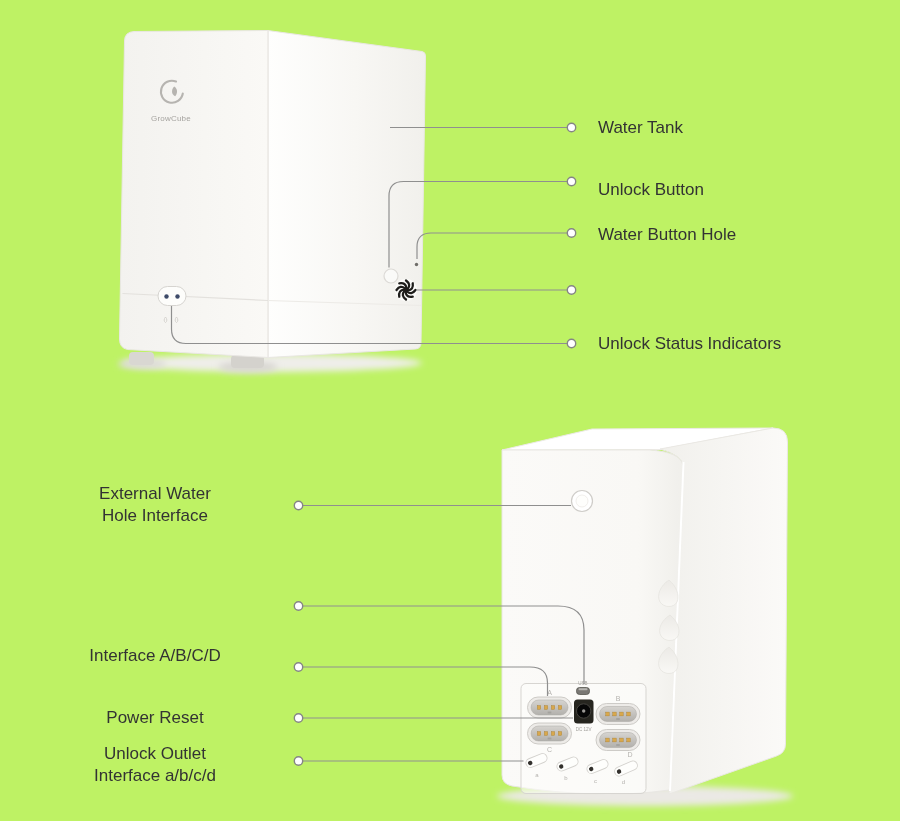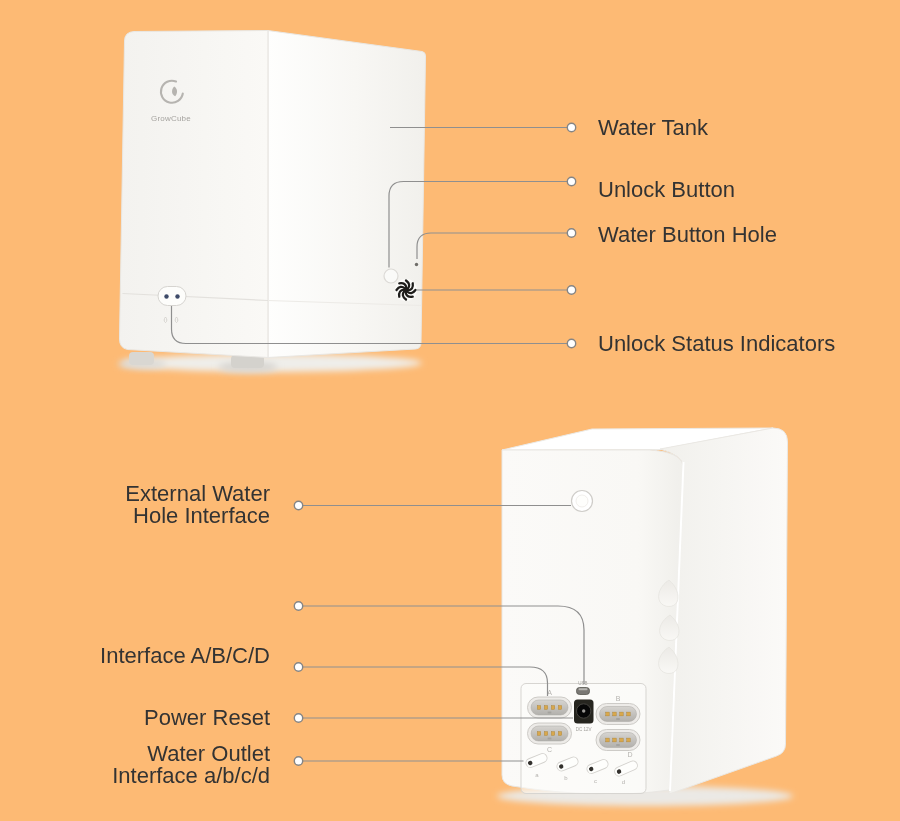"GrowCube" #stage { background: #fdba74 -> #bef264 }
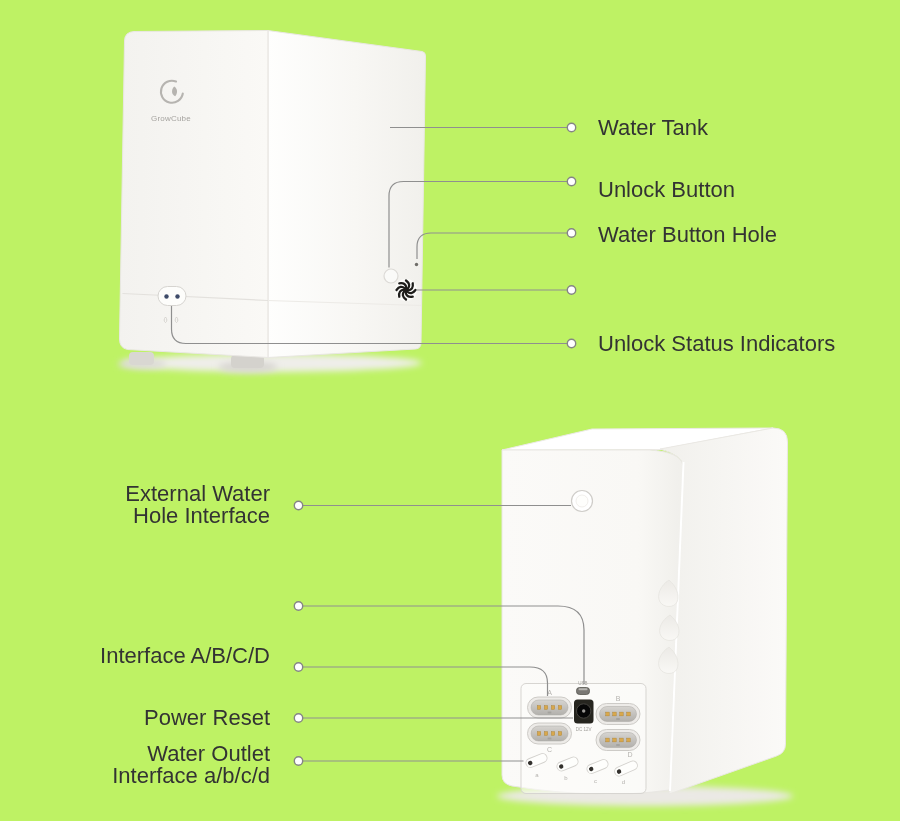"Water Tank" .callout-label { font-size: 22px -> 17px }
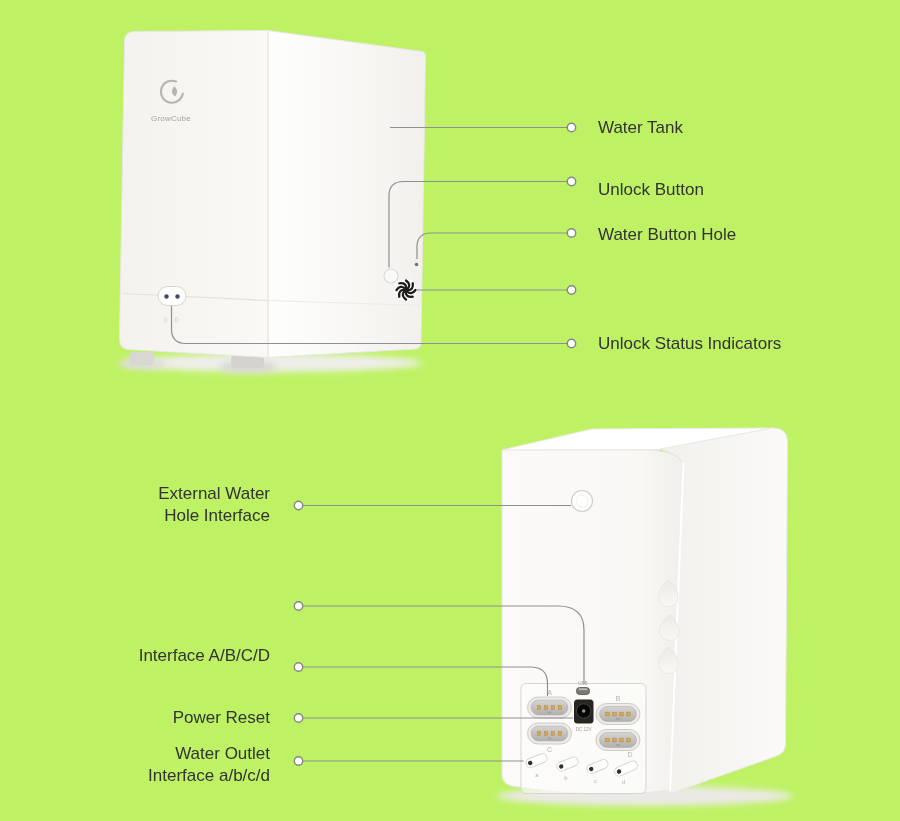"External Water" .callout-label.left-col { text-align: right -> center }
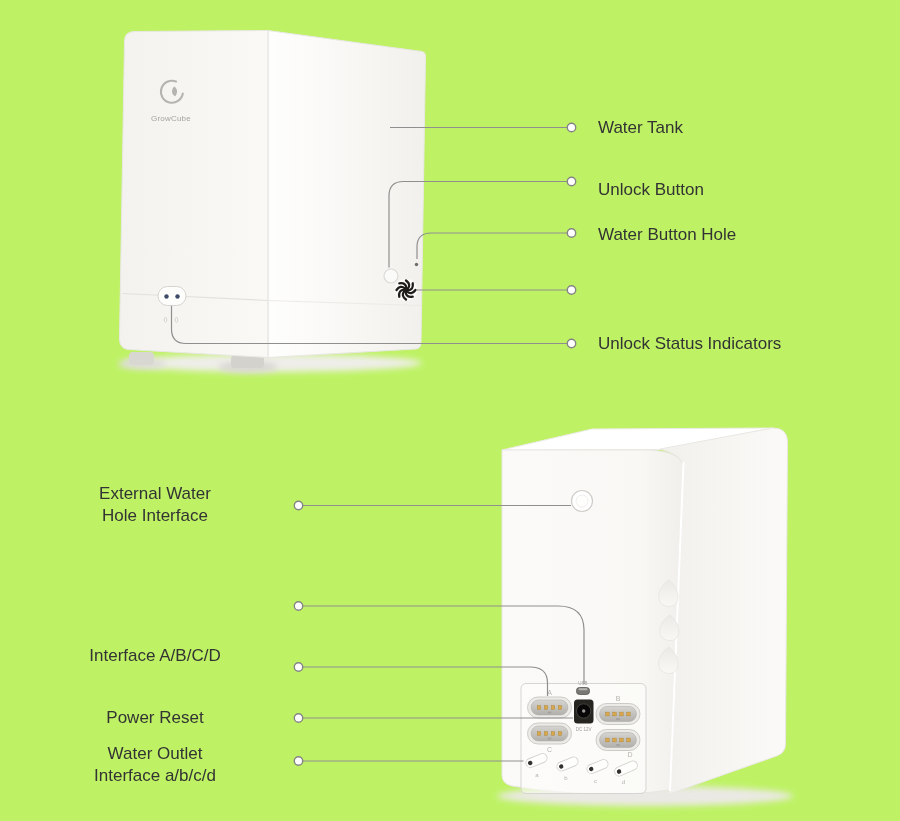"Water Outlet" div { text: Water -> Unlock }
